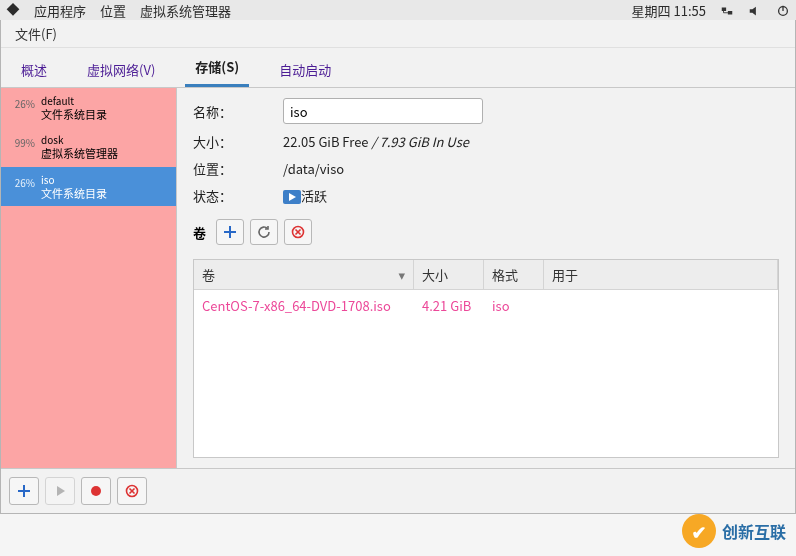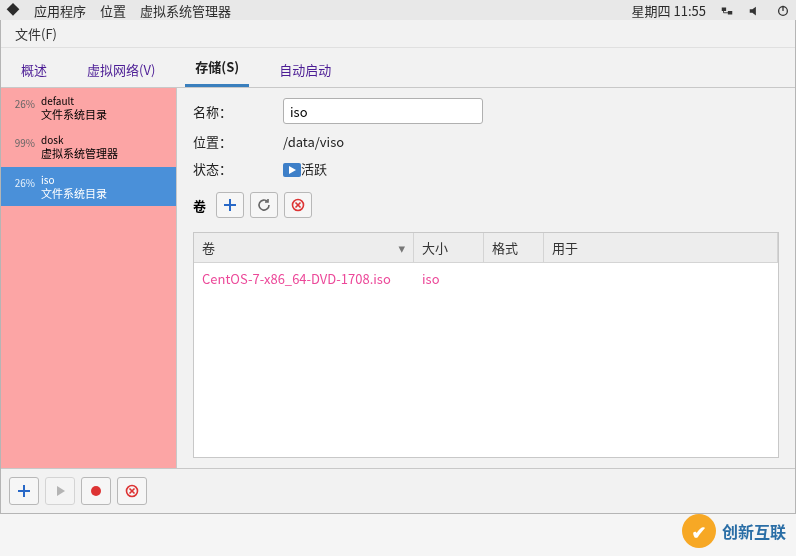"大小：" div.row { html: none -> <div> <span>大小：</span> <span> <span>22.05 GiB Free</span><i><span> / </span><span>7.93 GiB In Use</span></i> </span> </div> }
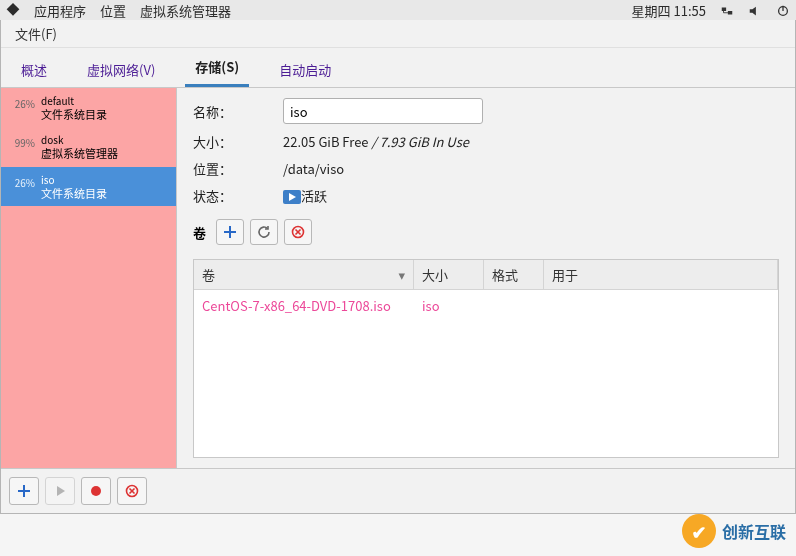"4.21 GiB" div.col-size { html: none -> <div>4.21 GiB</div> }
